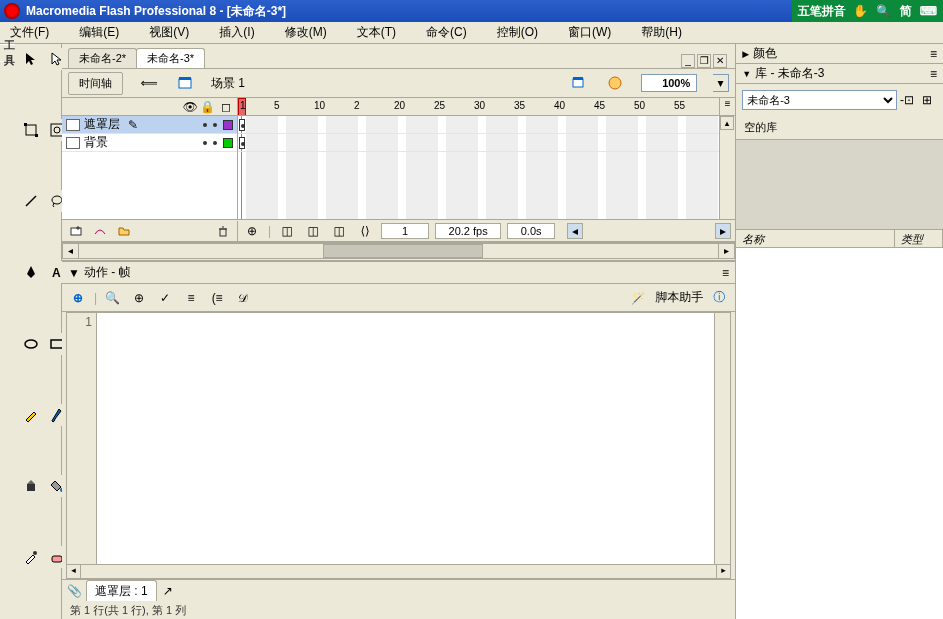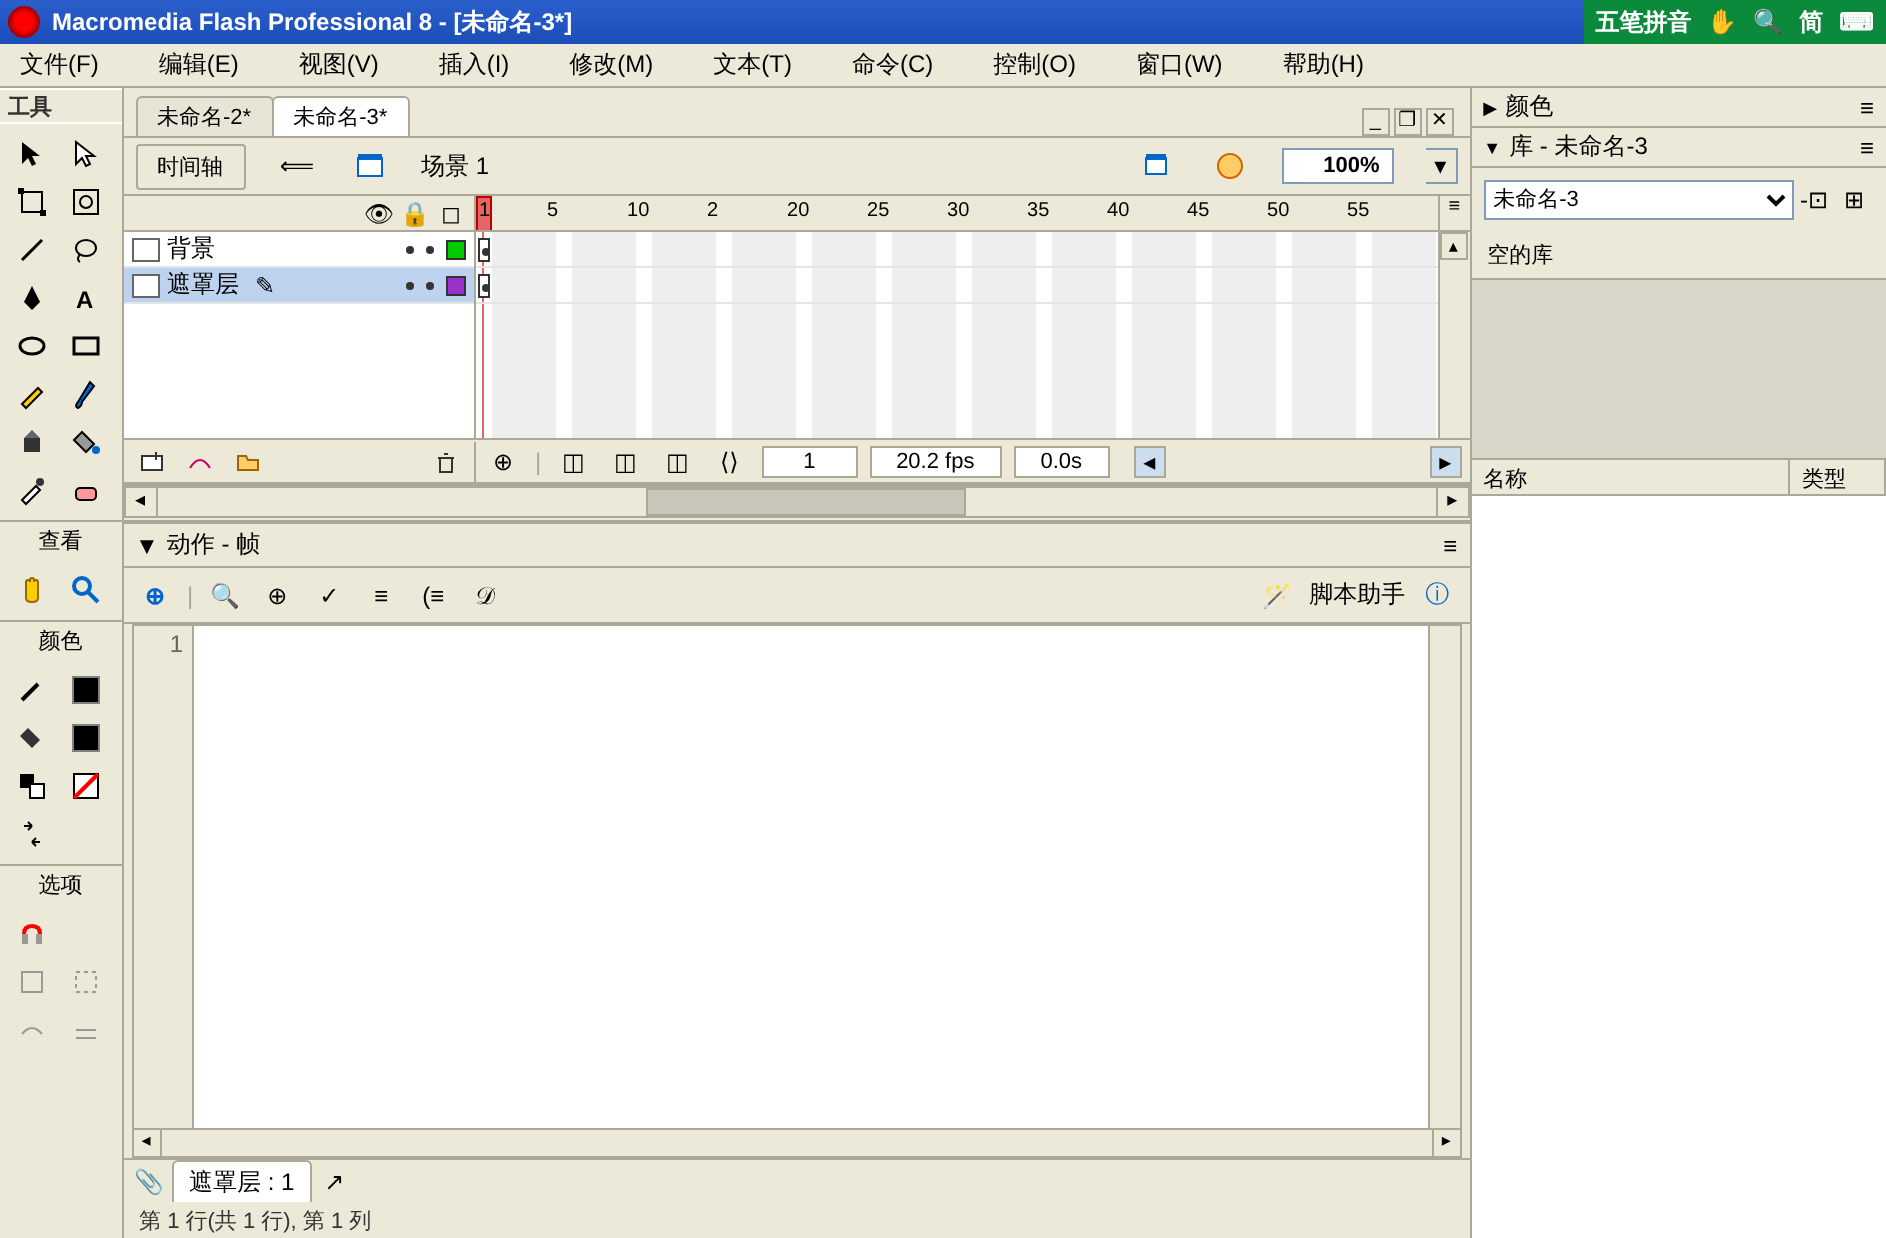"工具" .tools-panel { flex-direction: column -> row }
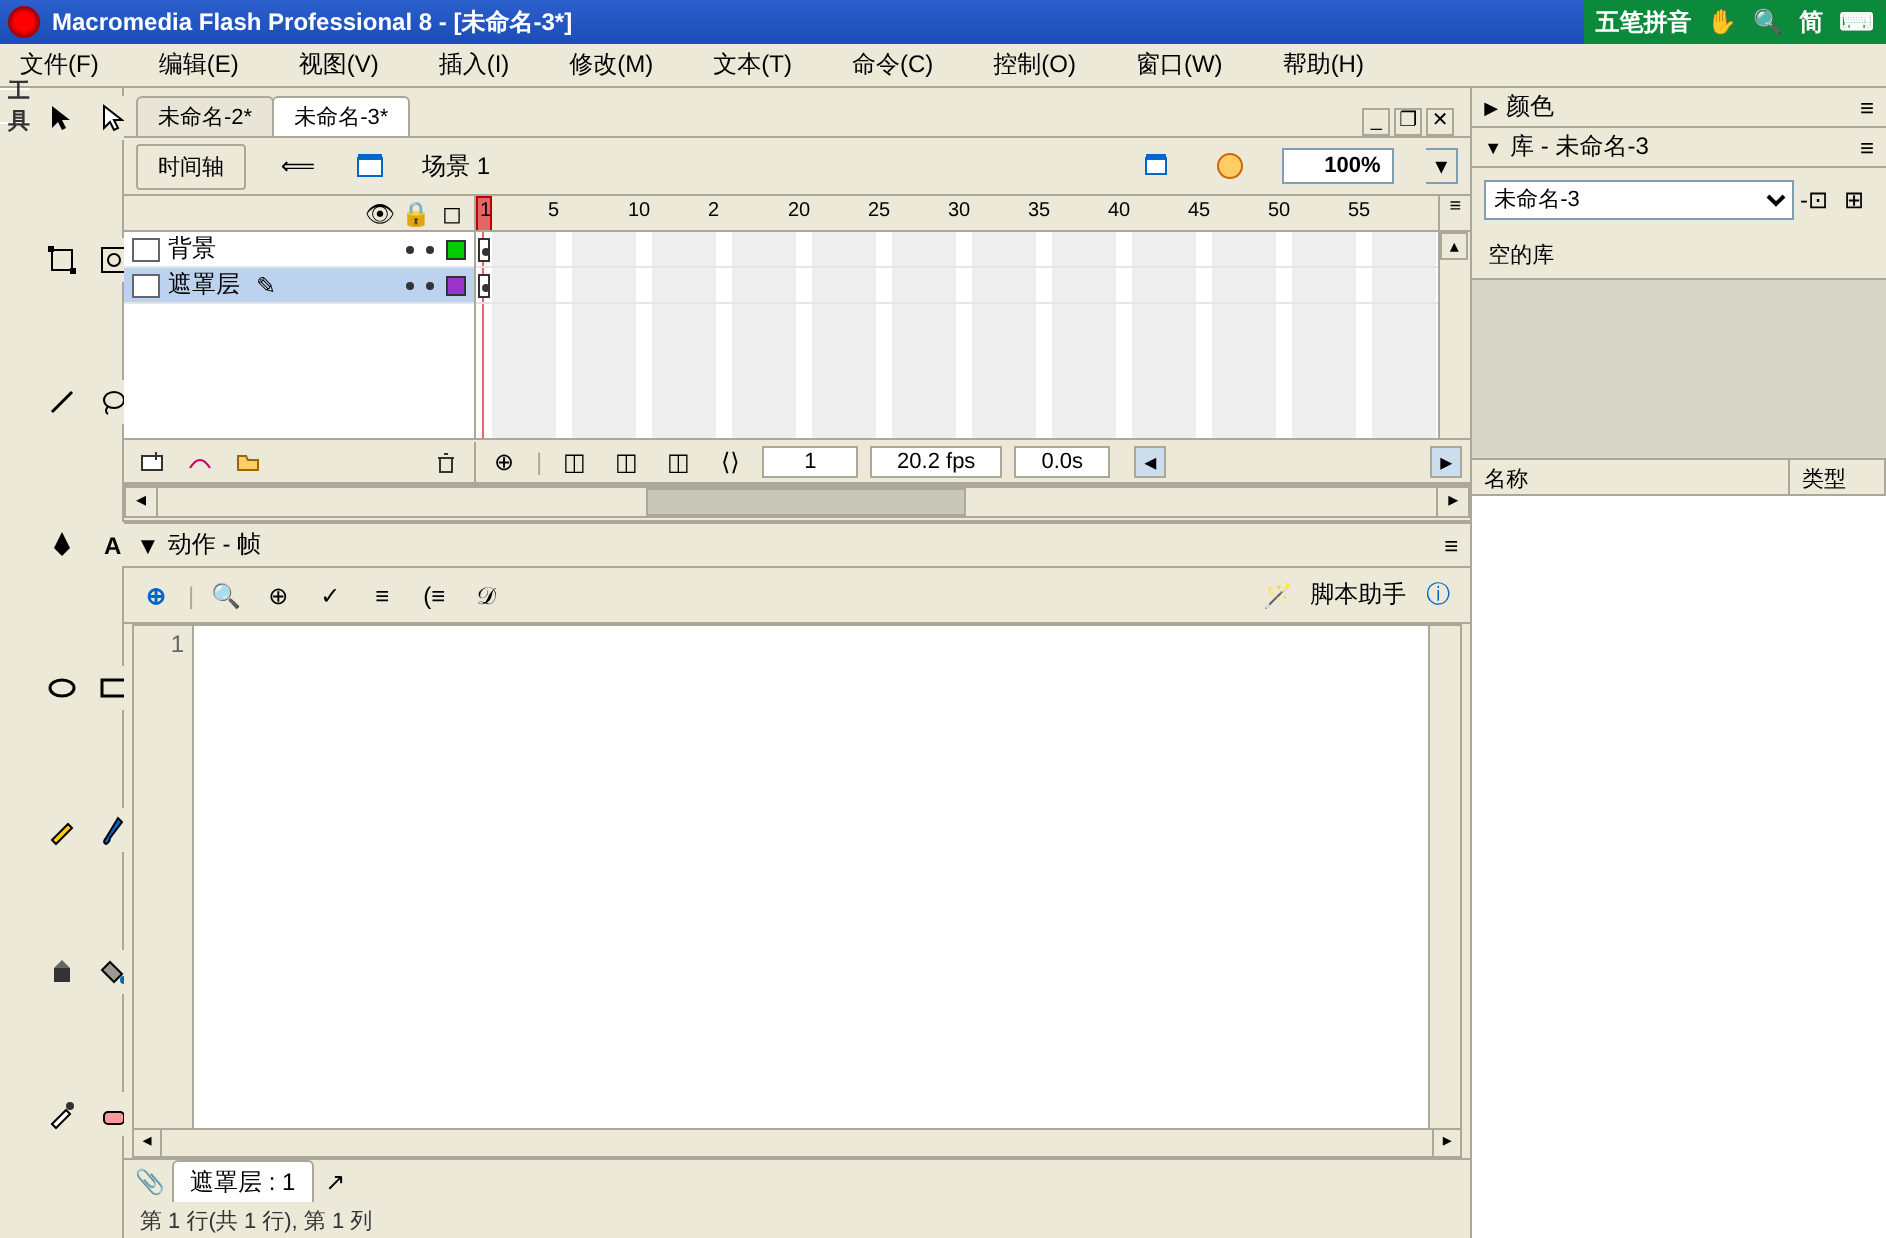"背景" div.layer-row { order: before "遮罩层" -> after "遮罩层" }
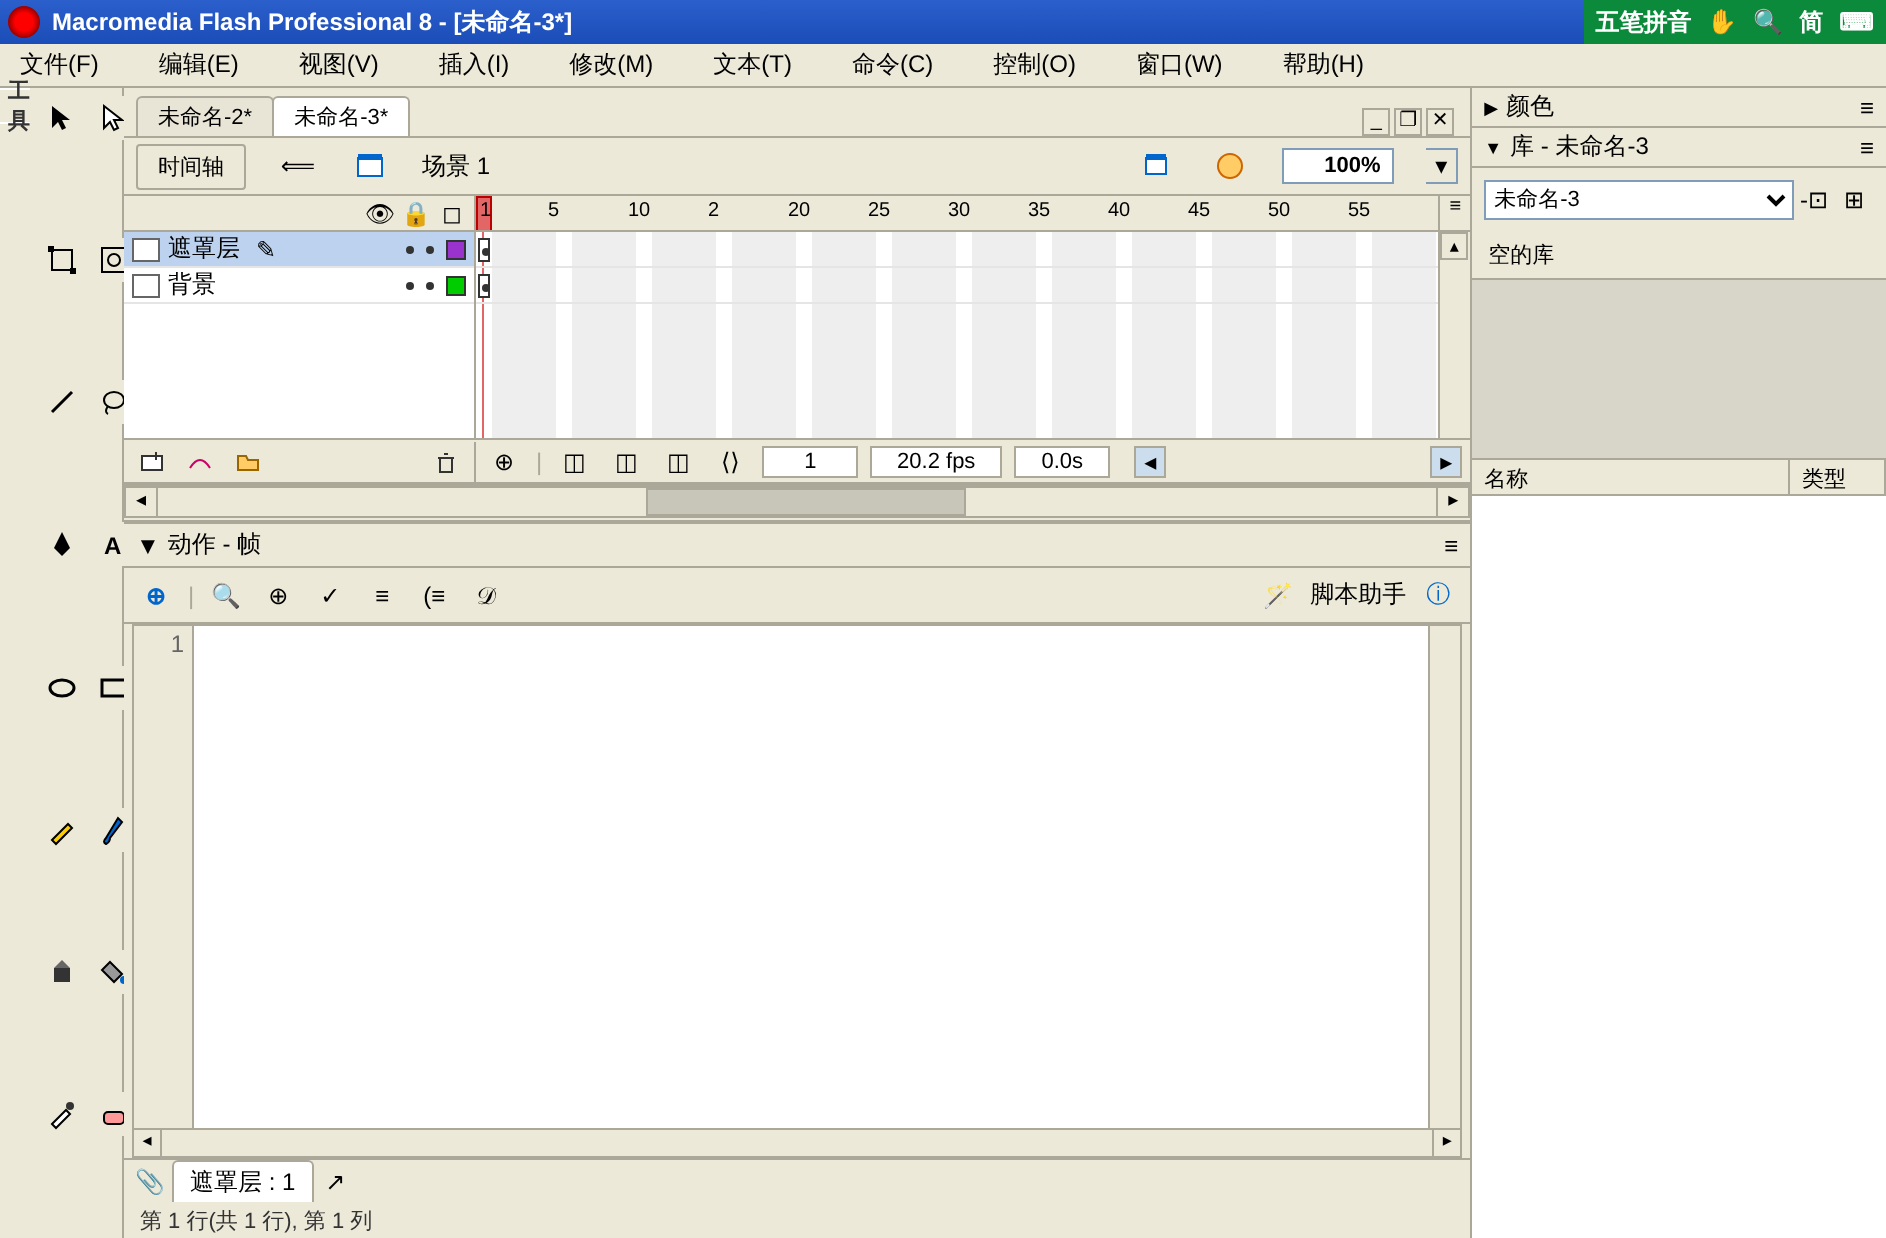"名称" .lib-cols .col { font-style: none -> italic }
